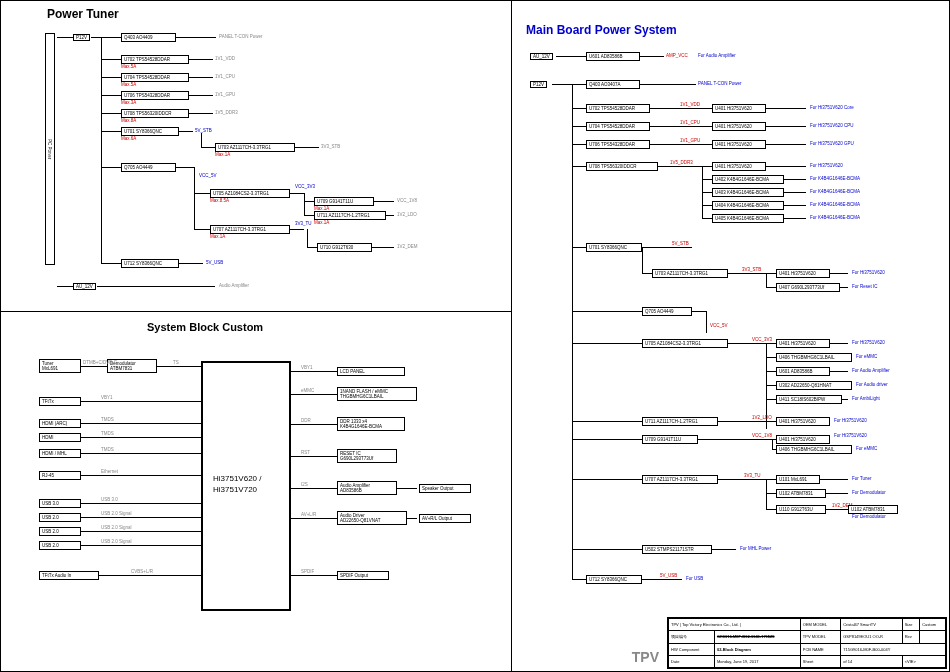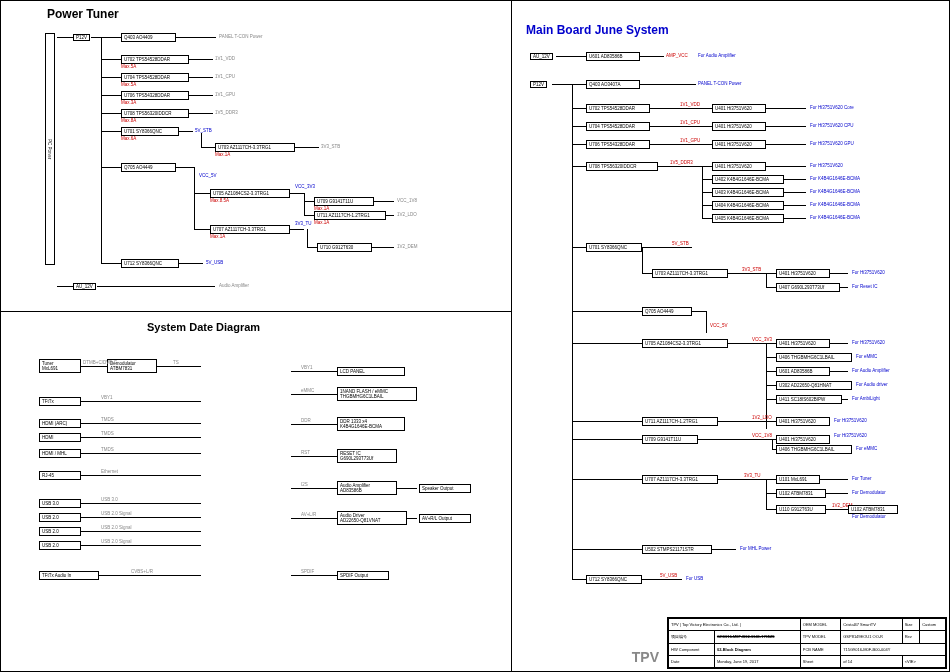"Main Board June System" div.title-right { text: June -> Power }
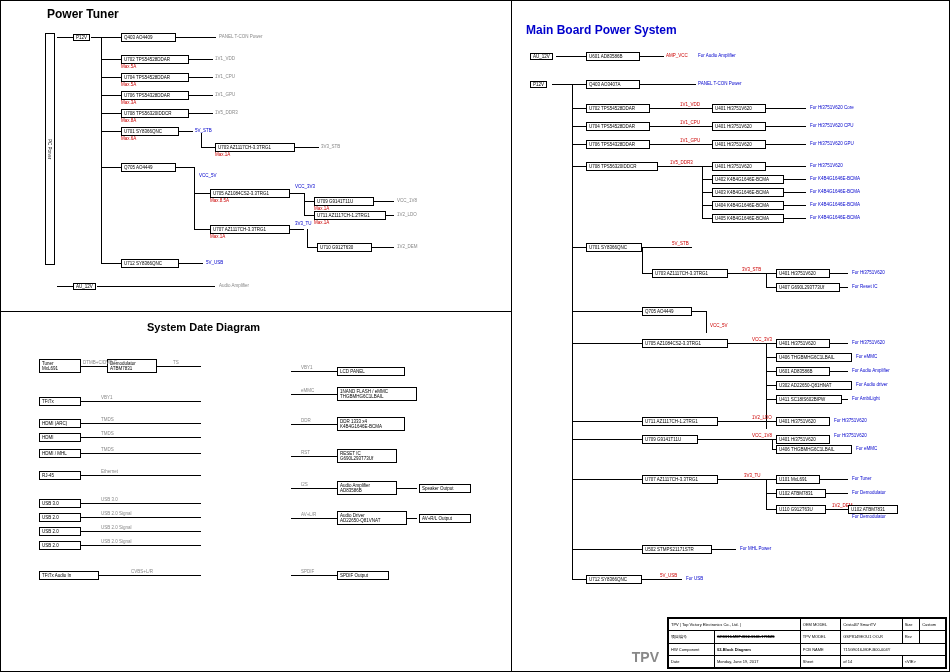"System Date Diagram" div.sbd-title { text: Date Diagram -> Block Custom }
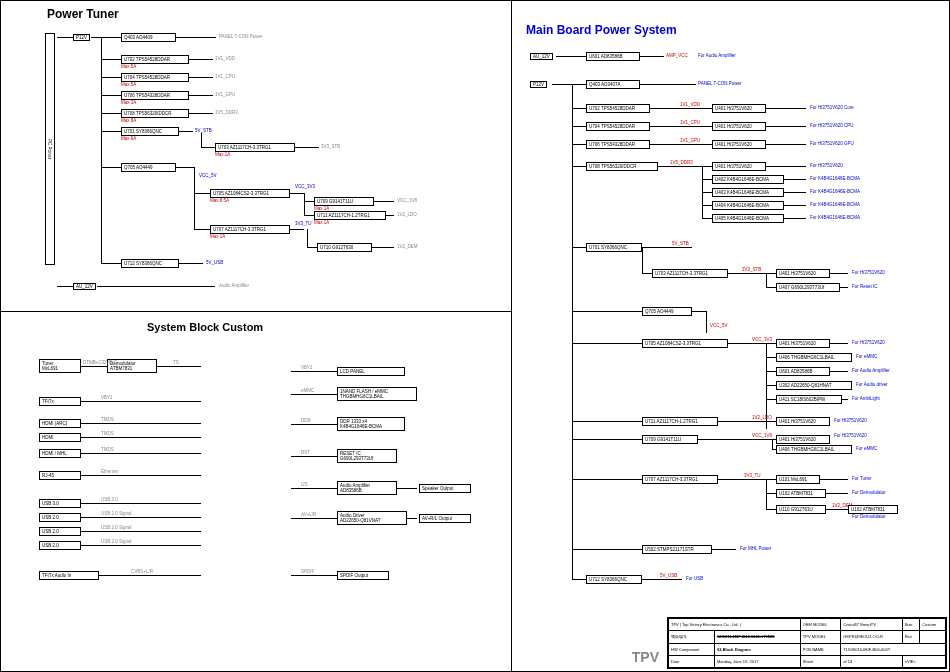"Hi3751V620 /" div.sbd-main { html: none -> <div> <div>Hi3751V620 / Hi3751V720</div> </div> }
